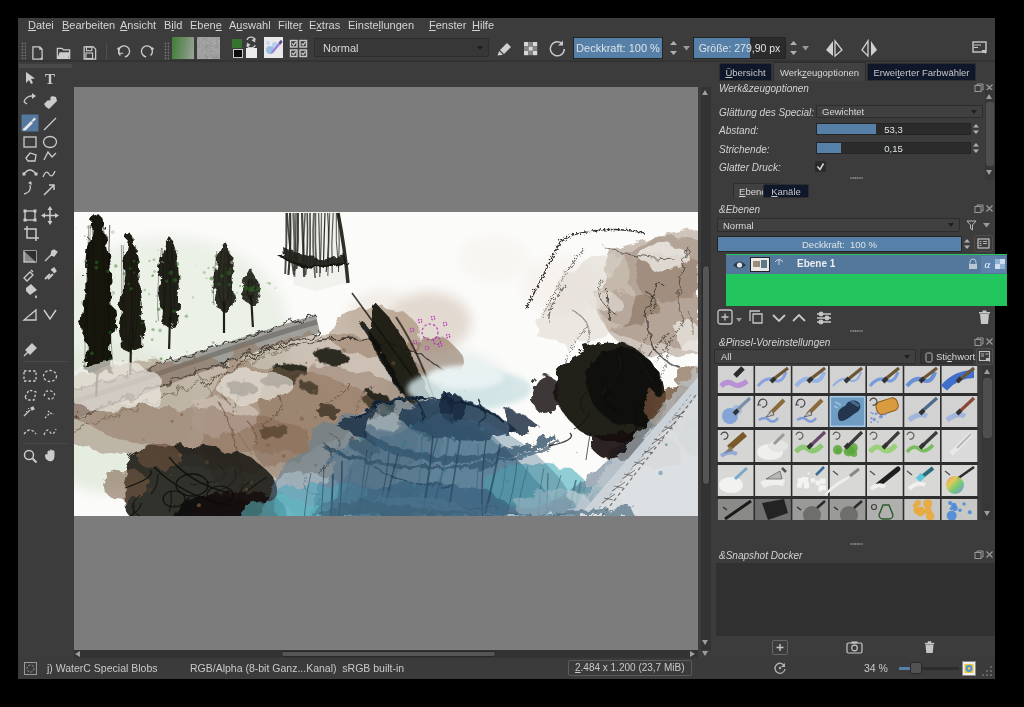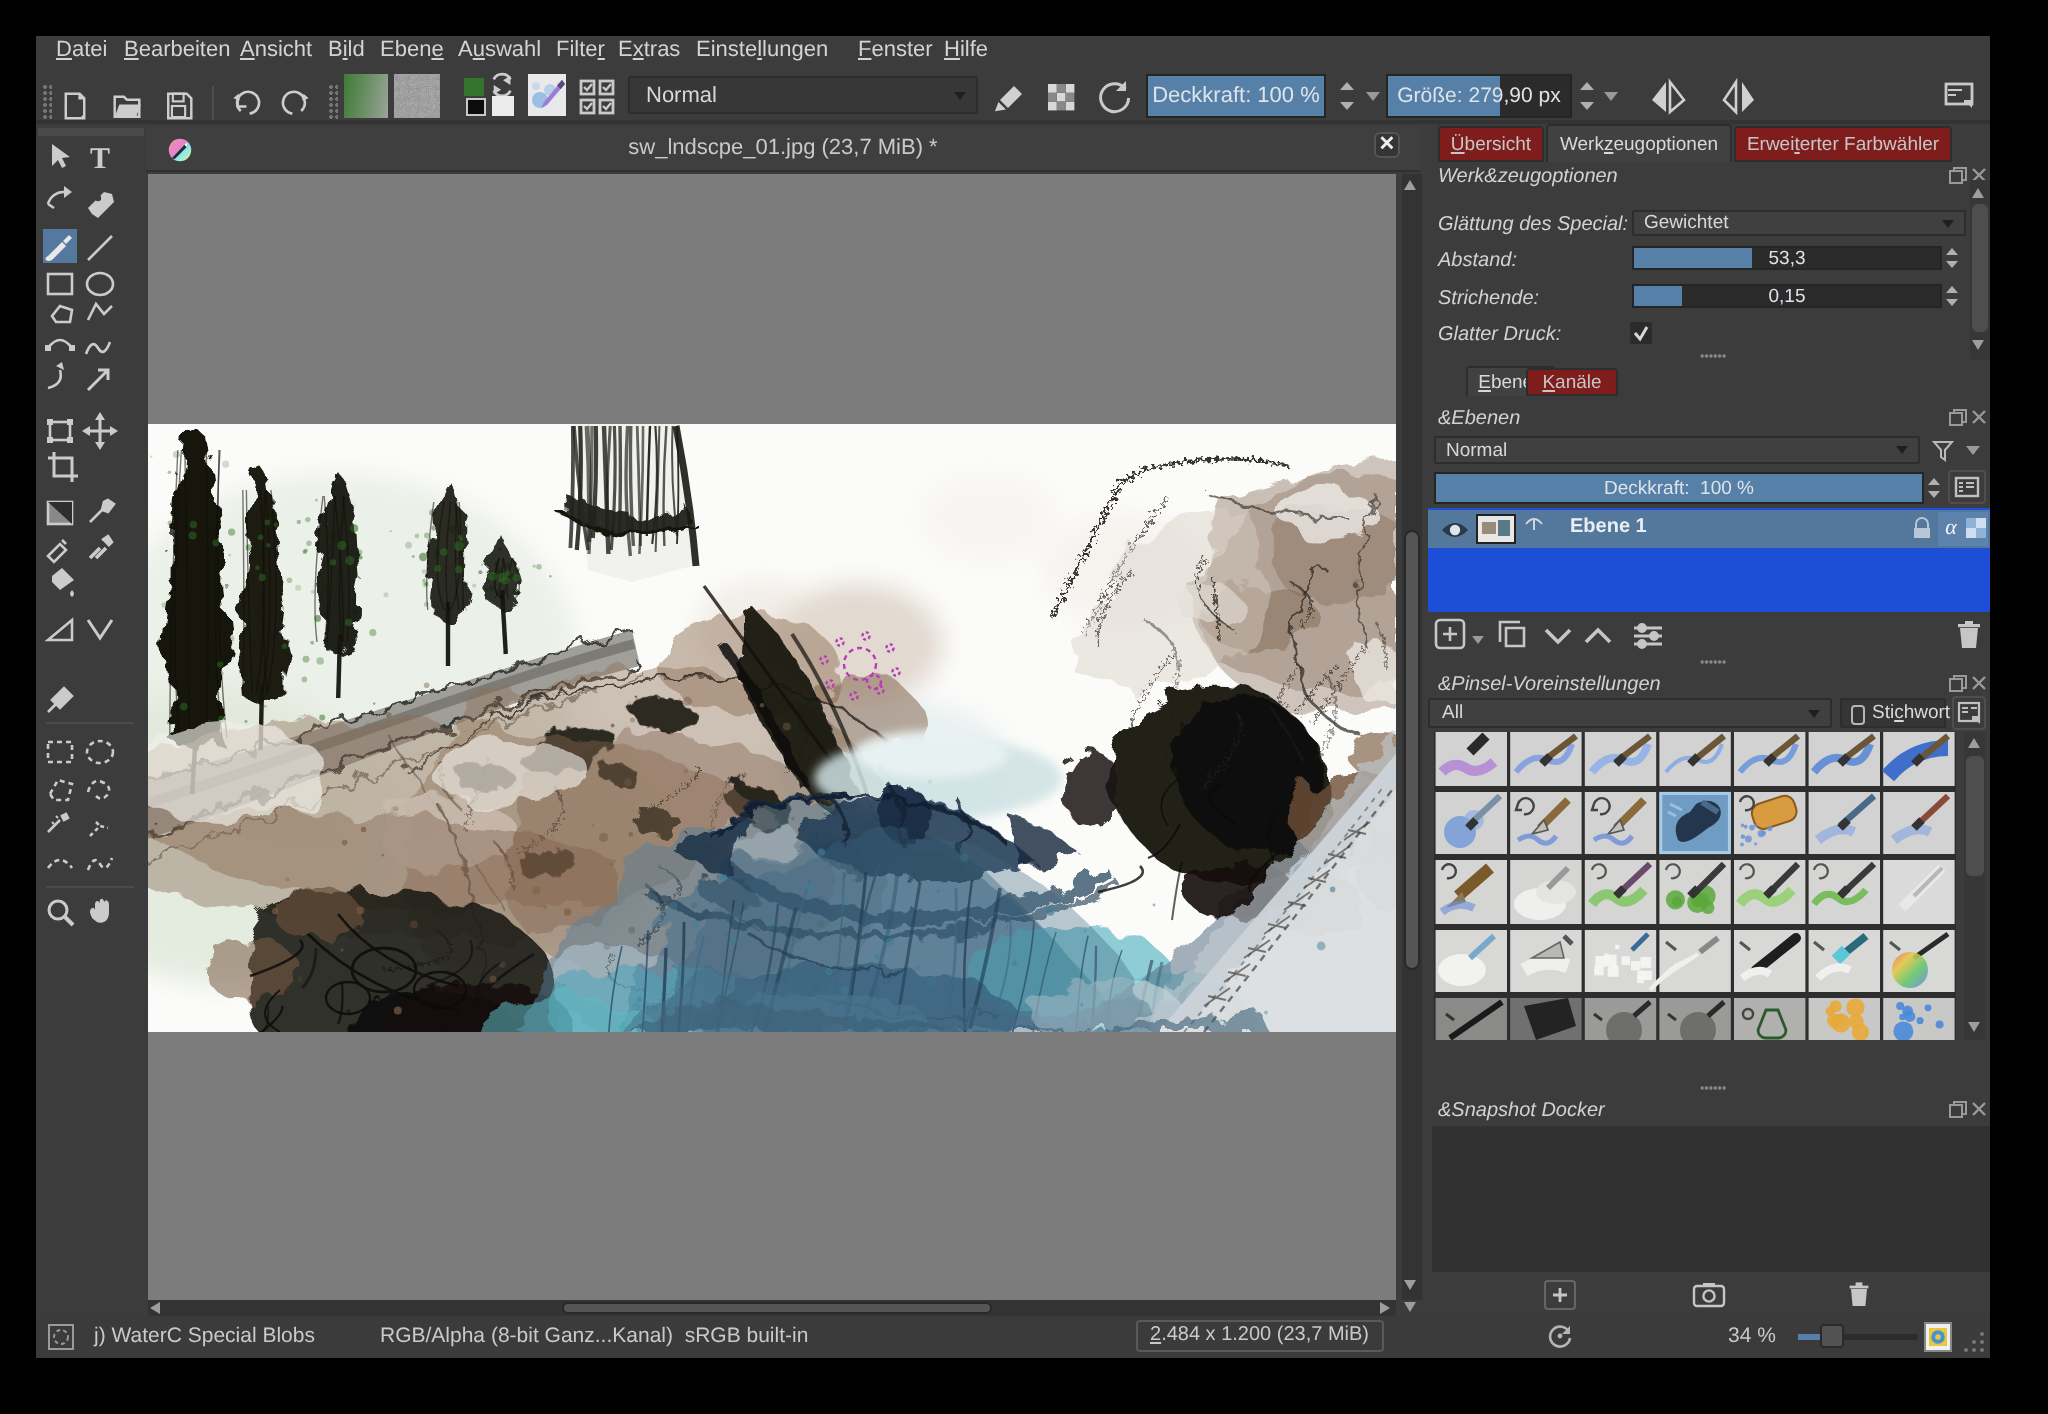"sw_lndscpe_01.jpg (23,7 MiB) *" div { html: <div> <svg> <defs> <linearGradient> <stop></stop> <stop></stop> <stop></stop> <stop></stop> </linearGradient> </defs> <circle></circle> <path></path> <path></path> </svg> <div>sw_lndscpe_01.jpg (23,7 MiB) *</div> <div>✕</div> </div> -> none }
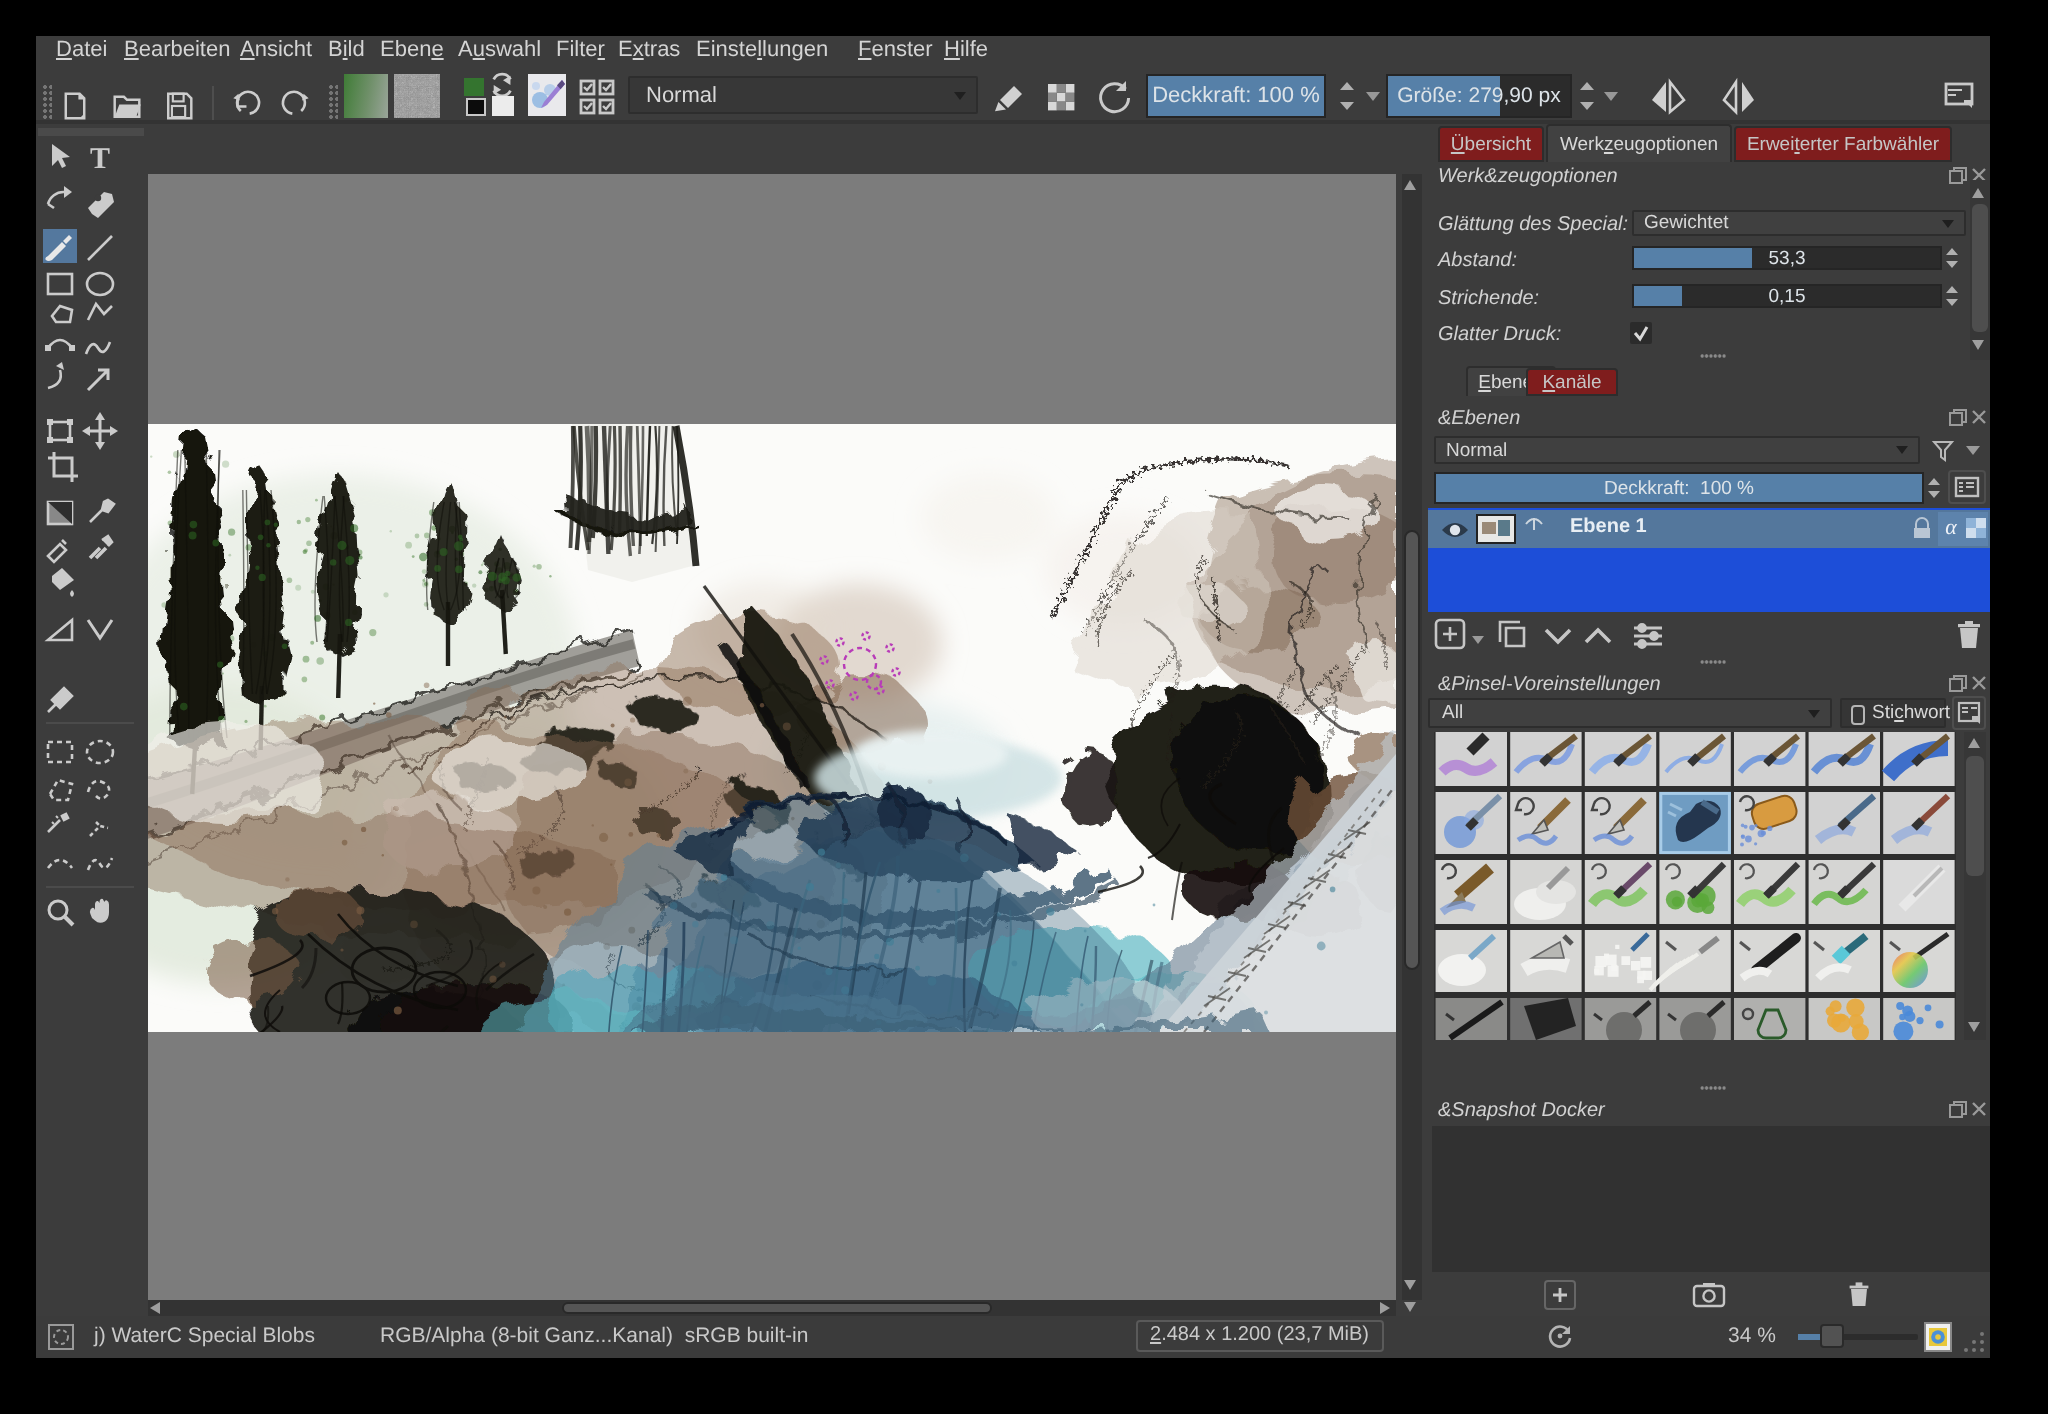"Übersicht" .tab { background: #7f1d1d -> #0f172a }
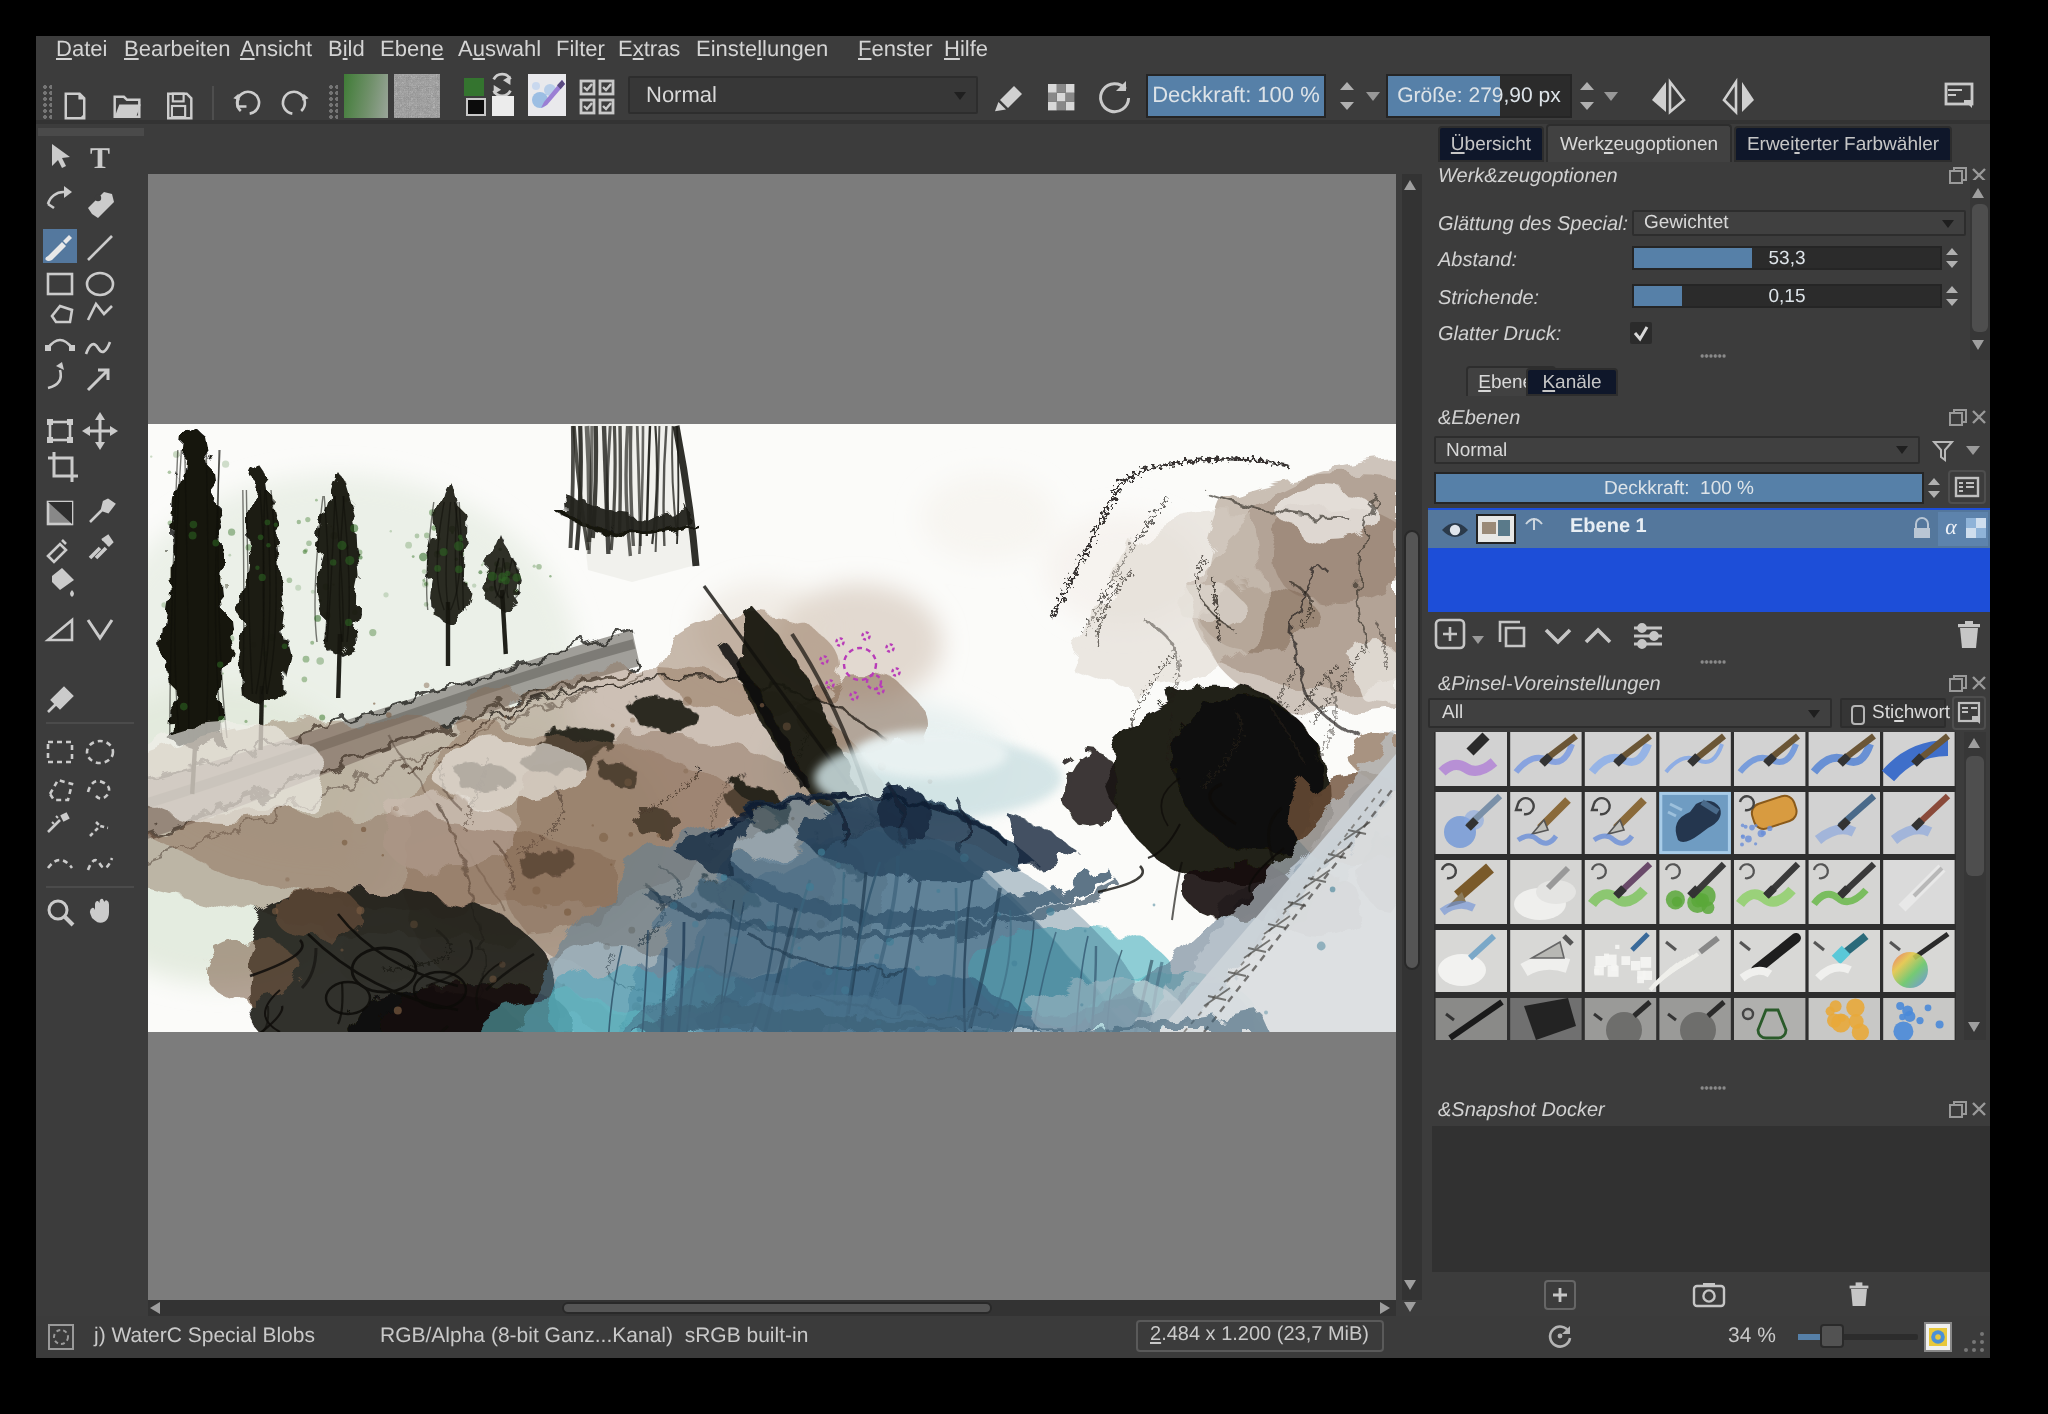"Ebene 1" div { background: #1d4ed8 -> #22c55e; left: 3px -> 15px }
